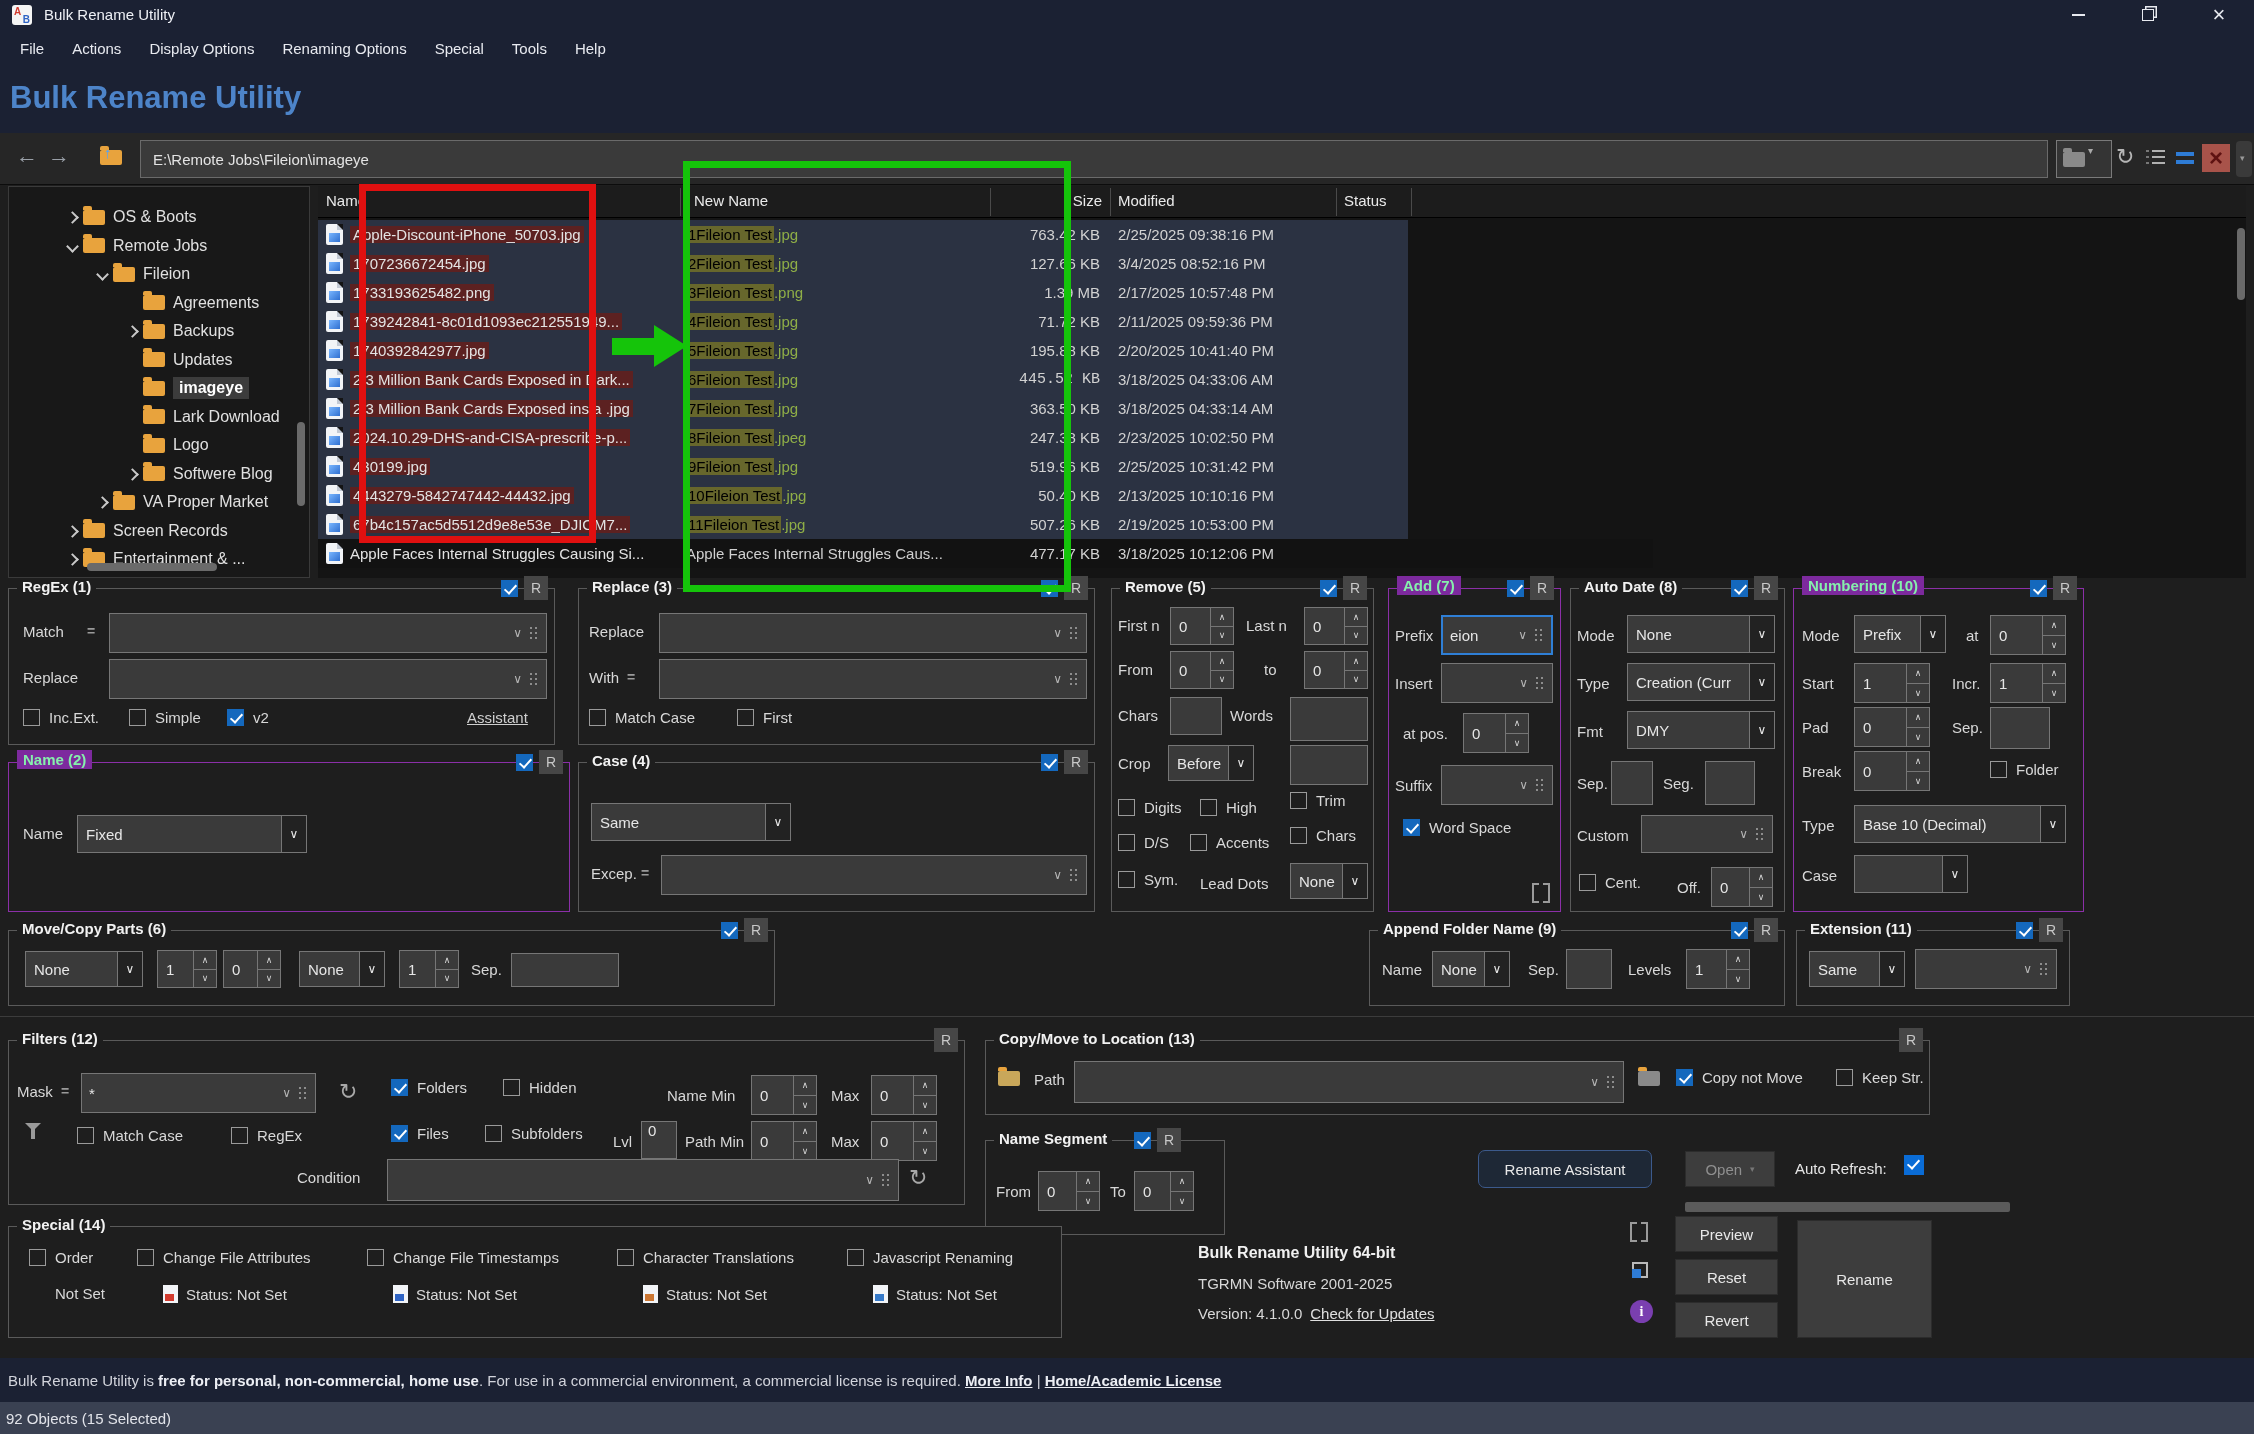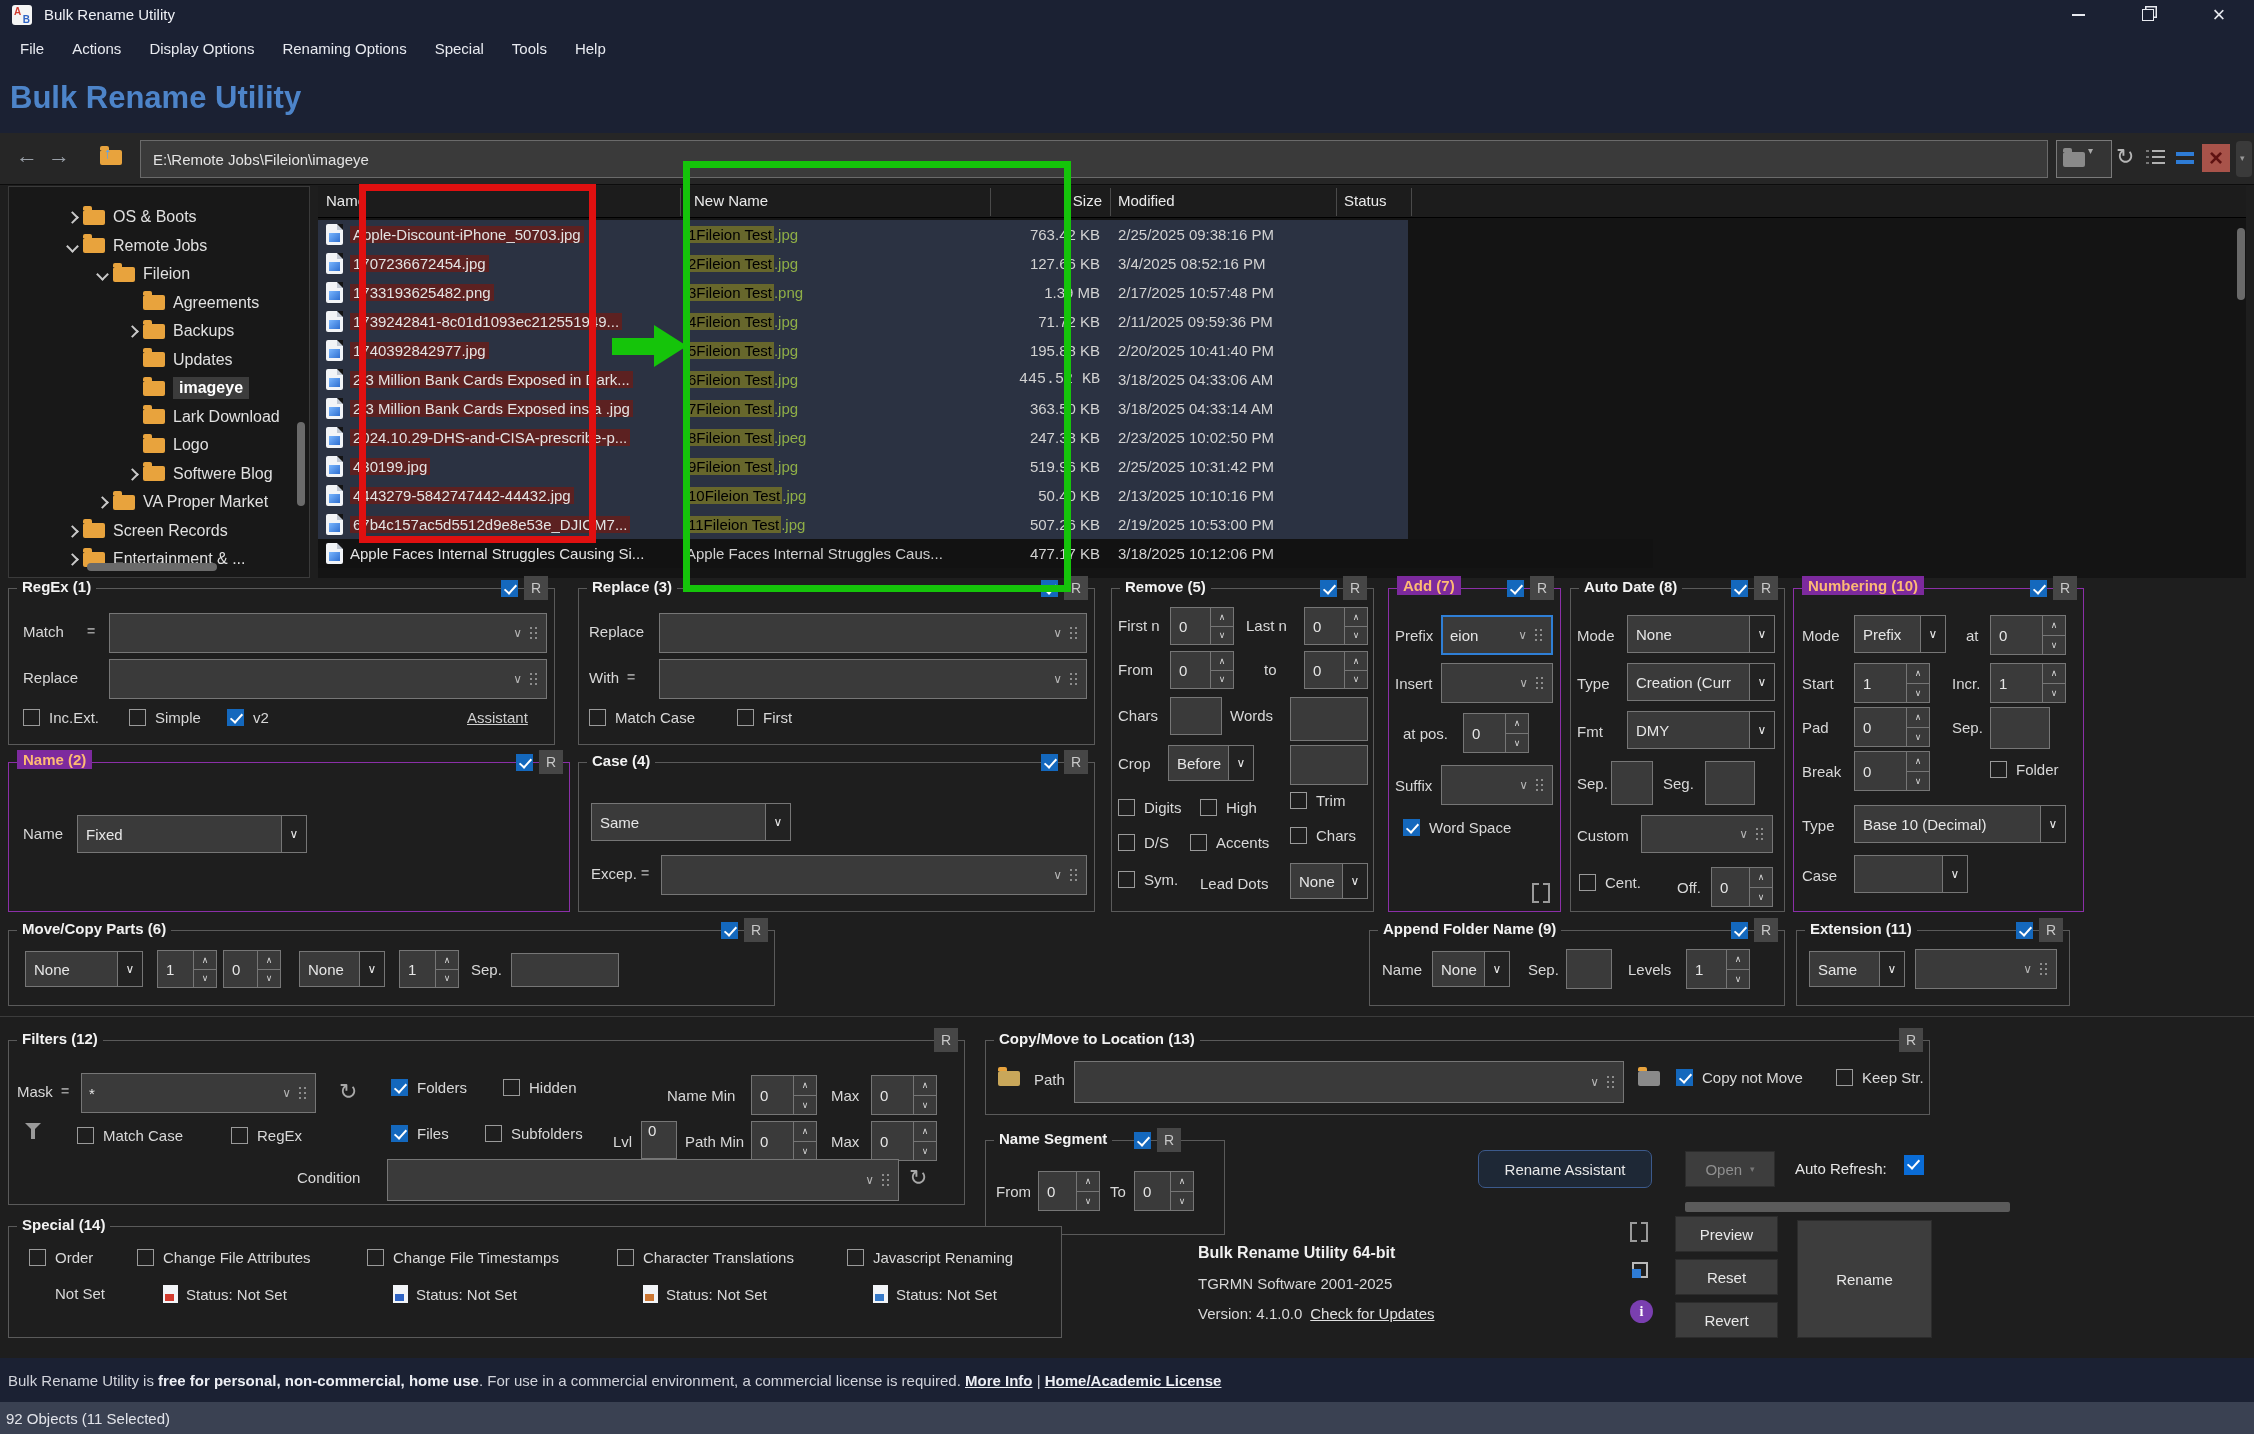"Add (7)" .ptitle.purplebg { color: #fdba74 -> #86efac }
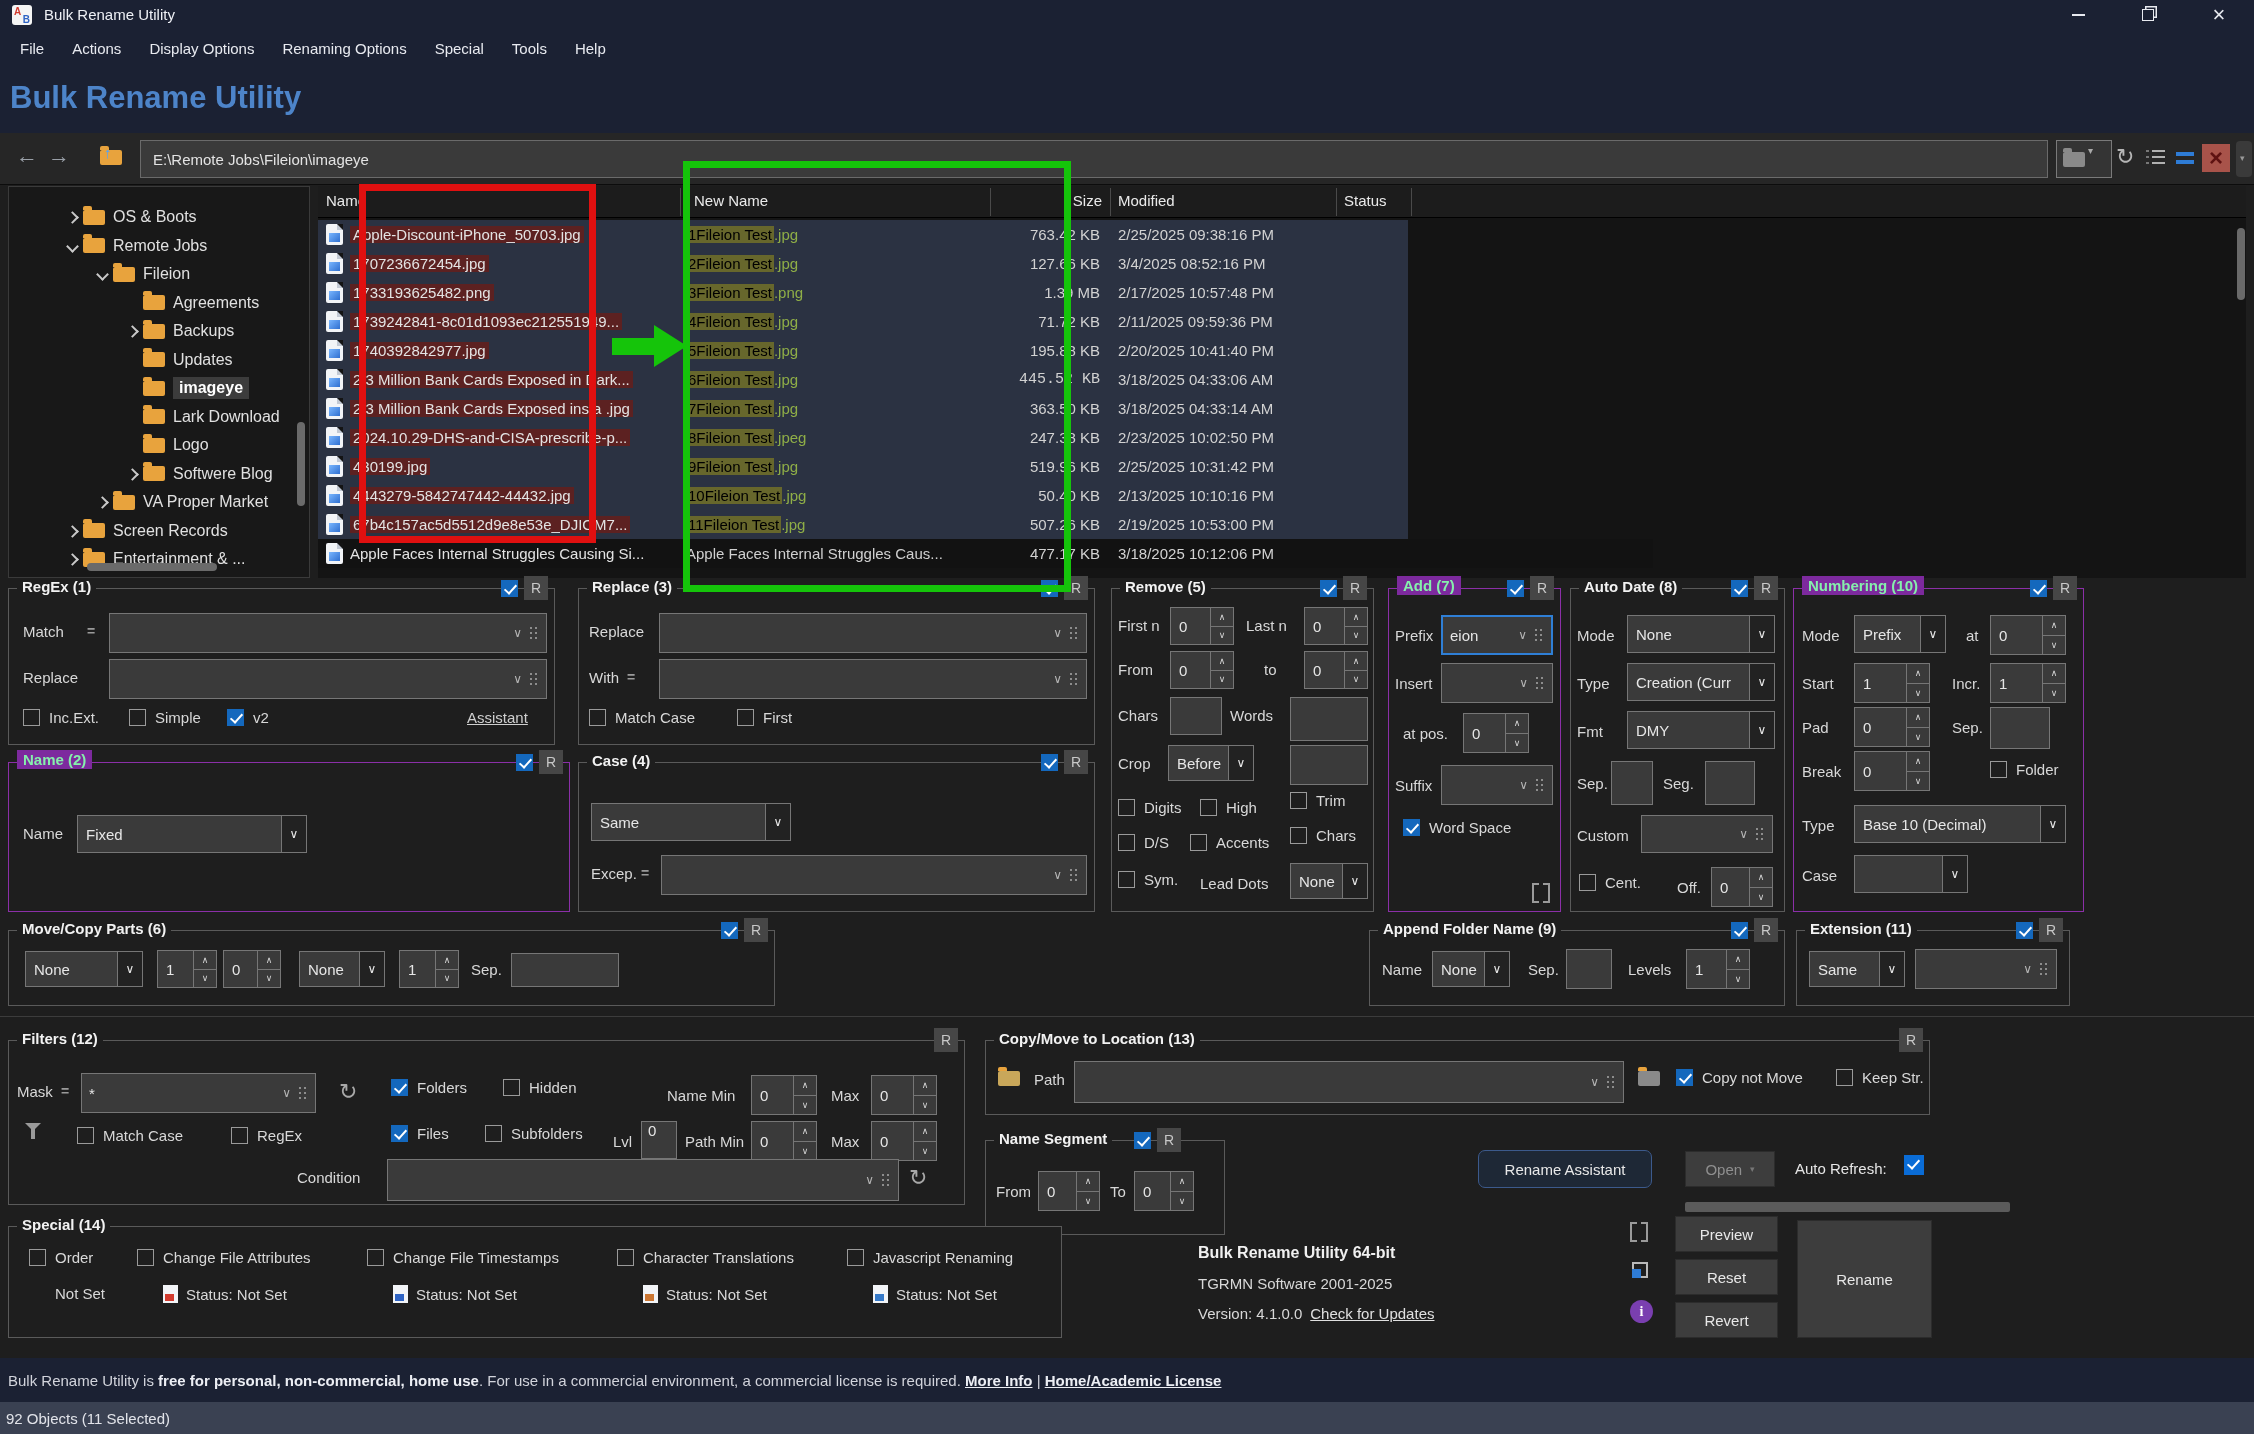"92 Objects (11 Selected)" span { text: 11 -> 15 }
